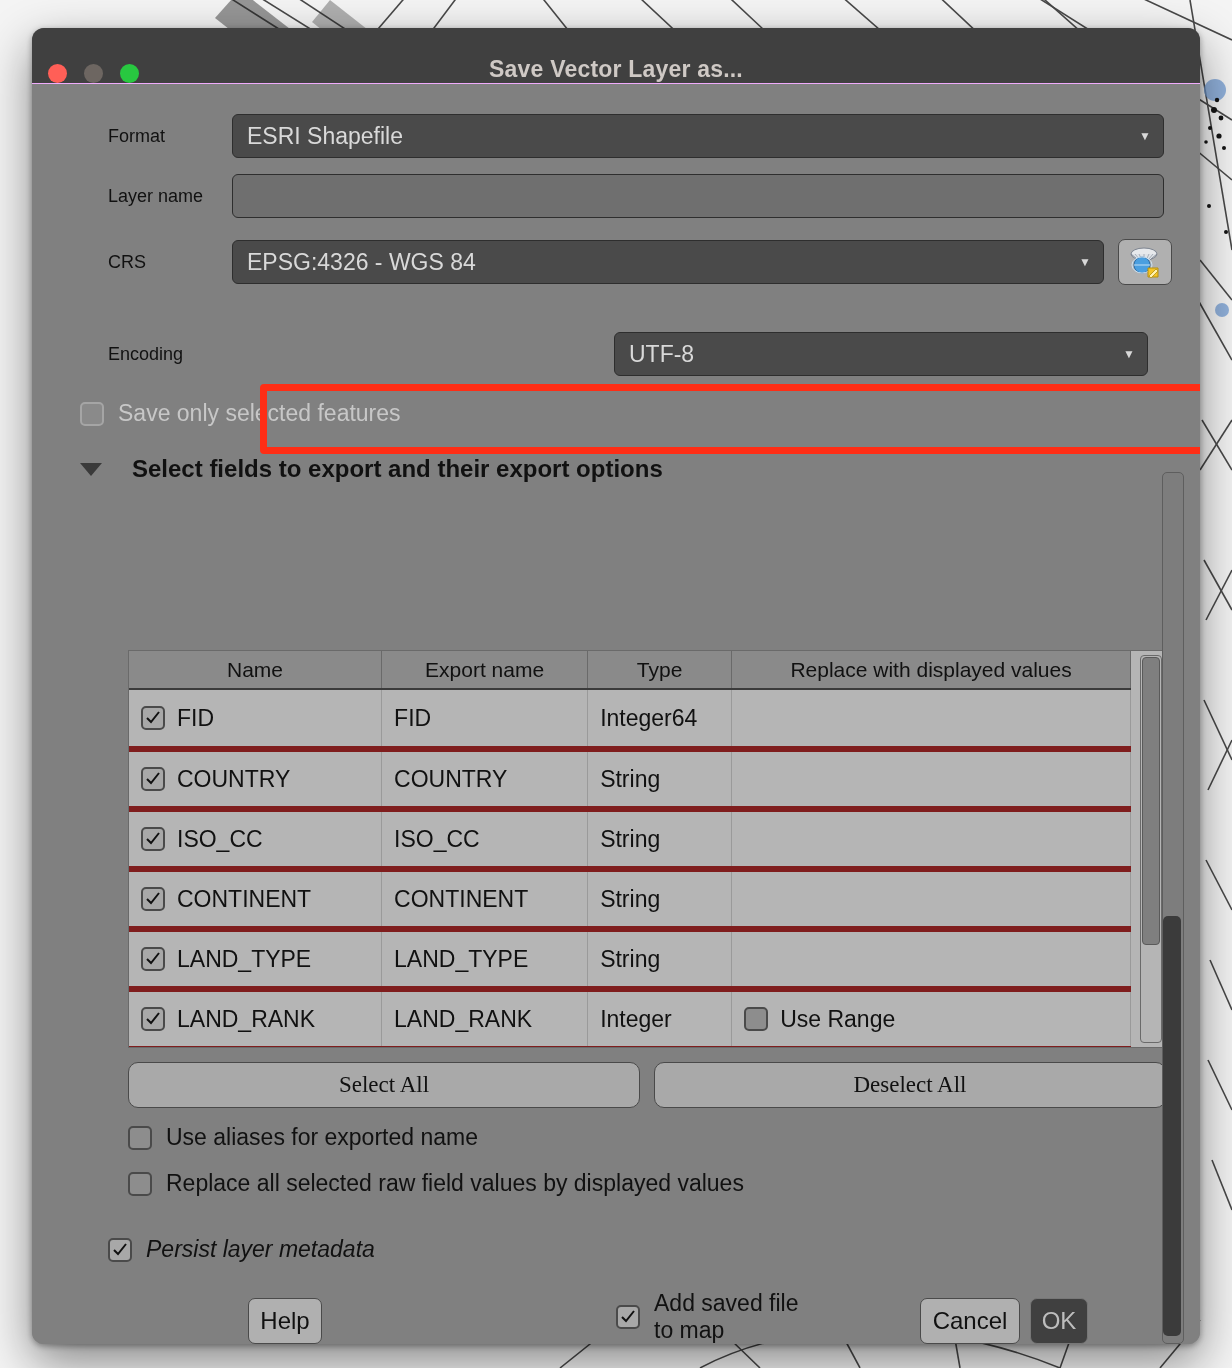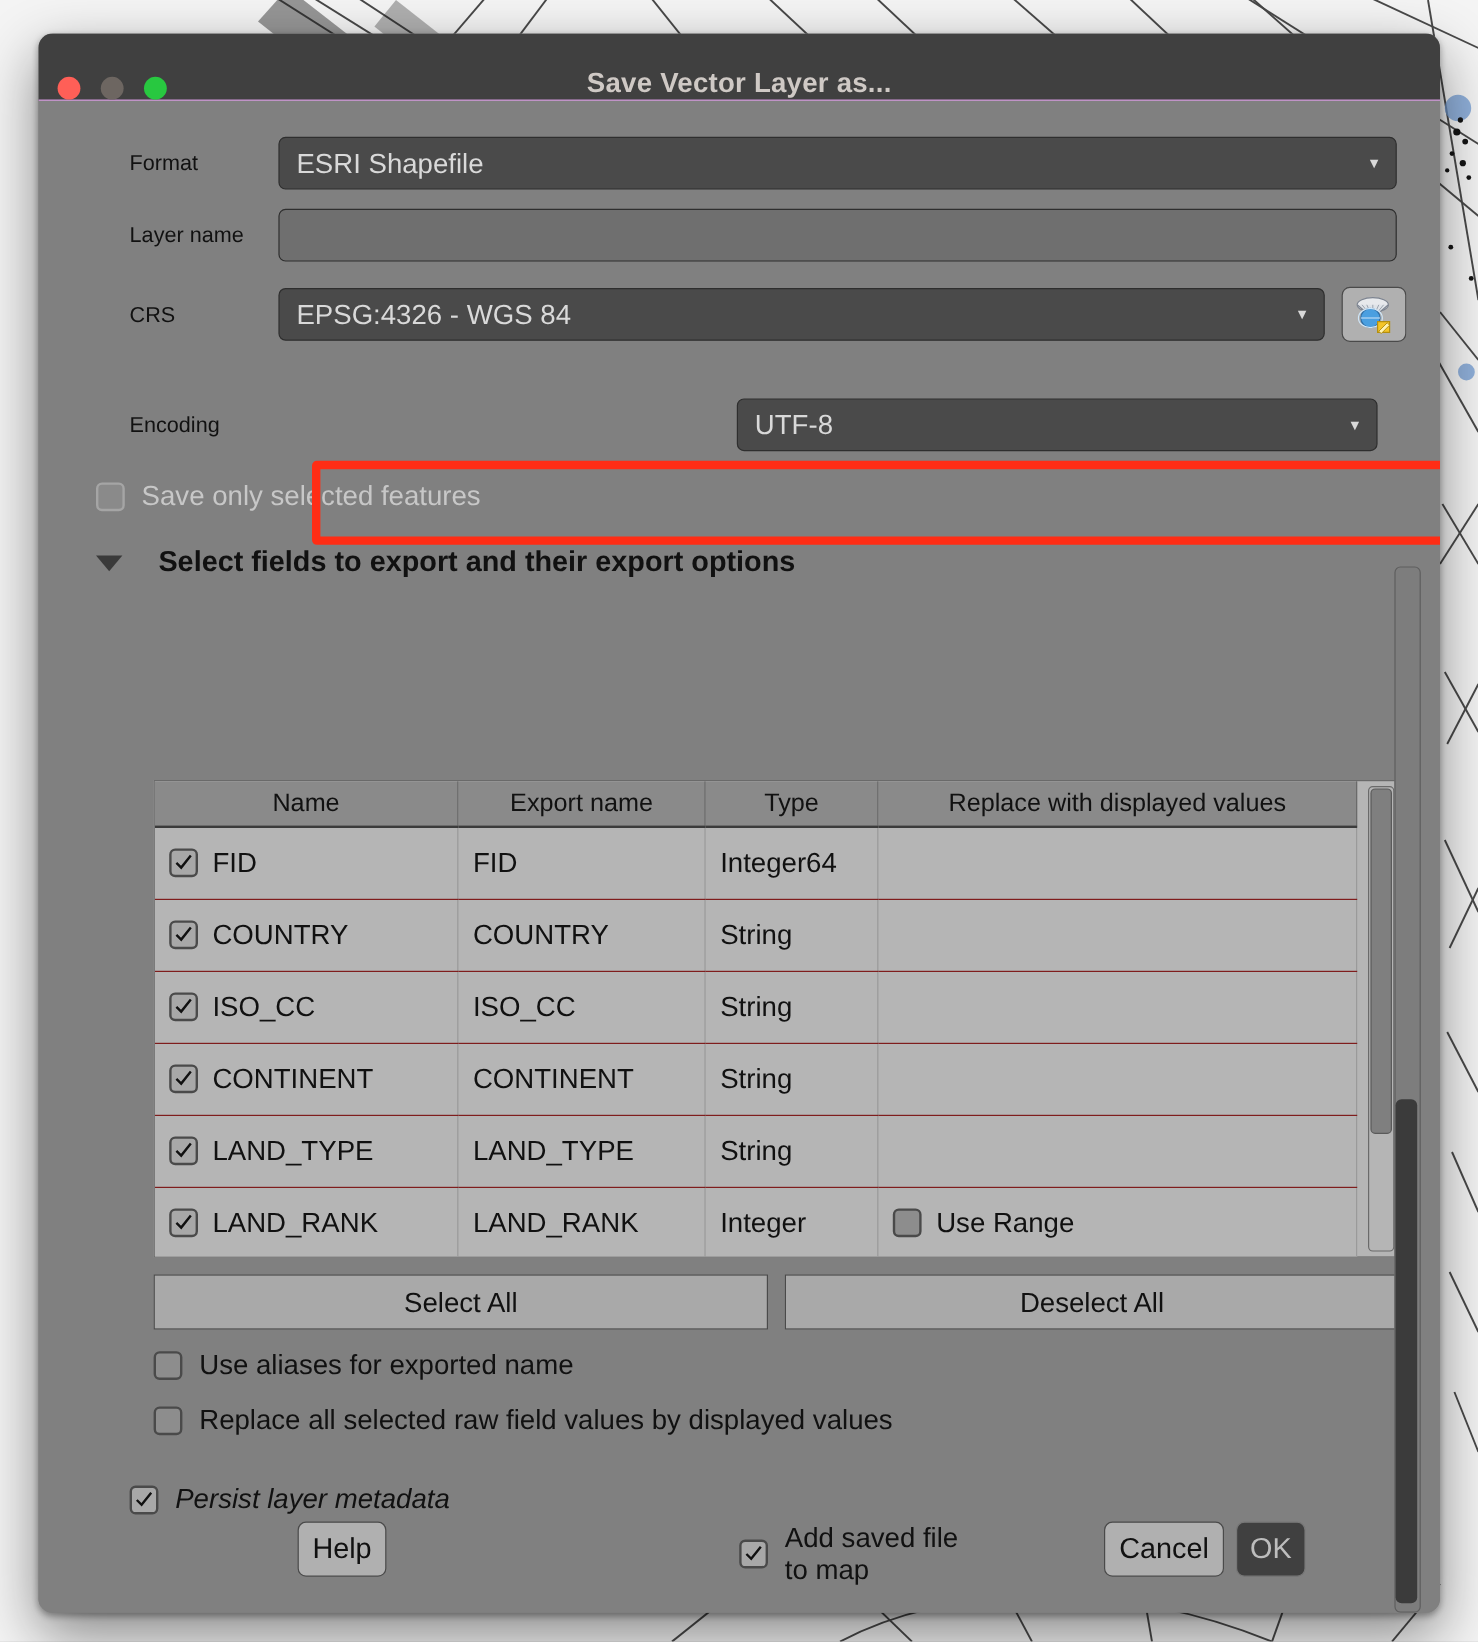"FID" table.fields td { border-bottom: 1px solid #7f1d1d -> 6px solid #7f1d1d }
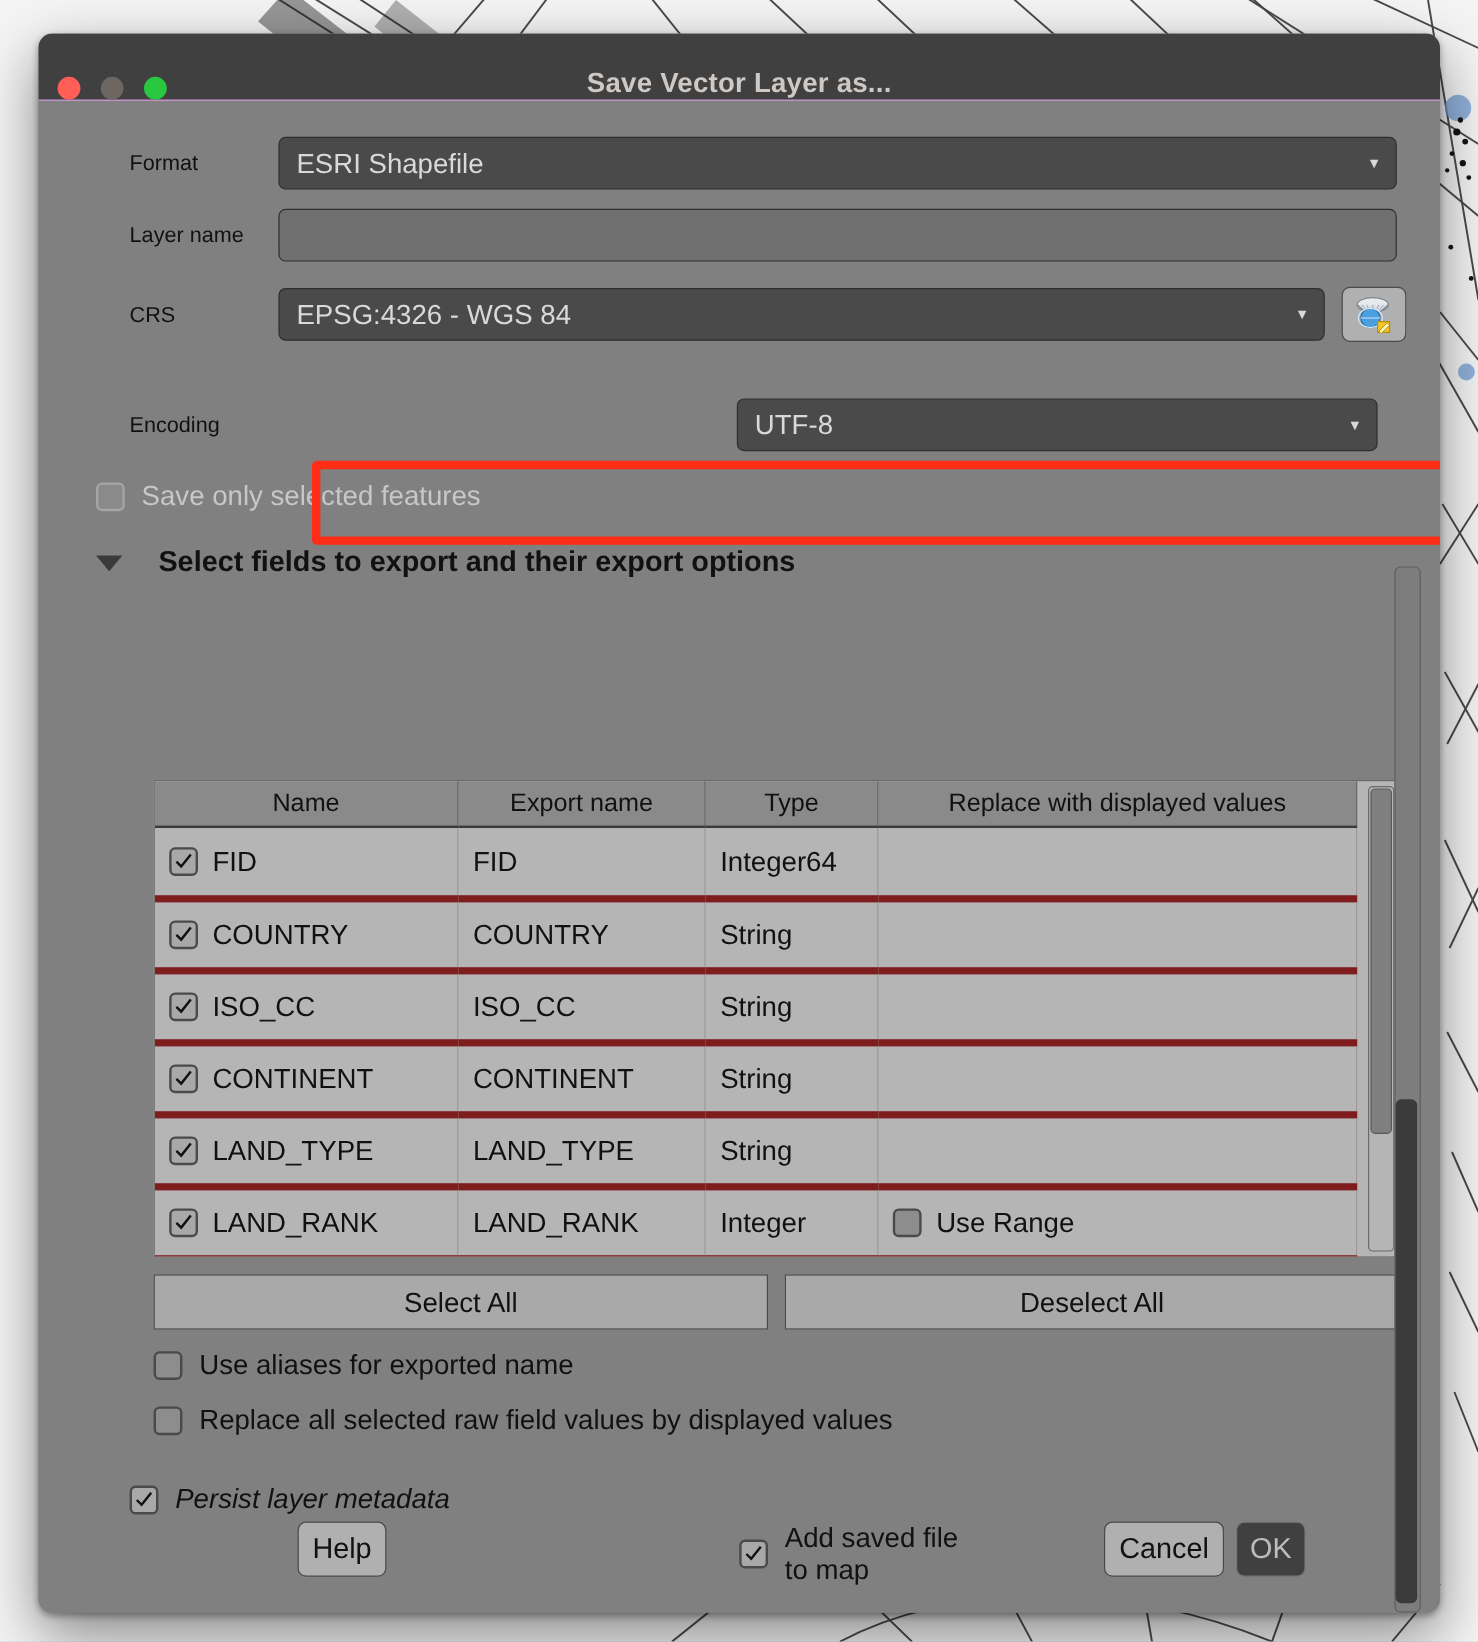"Select All" .widebtn { border-radius: 0 -> 10px; font-family: none -> Liberation Serif, serif }
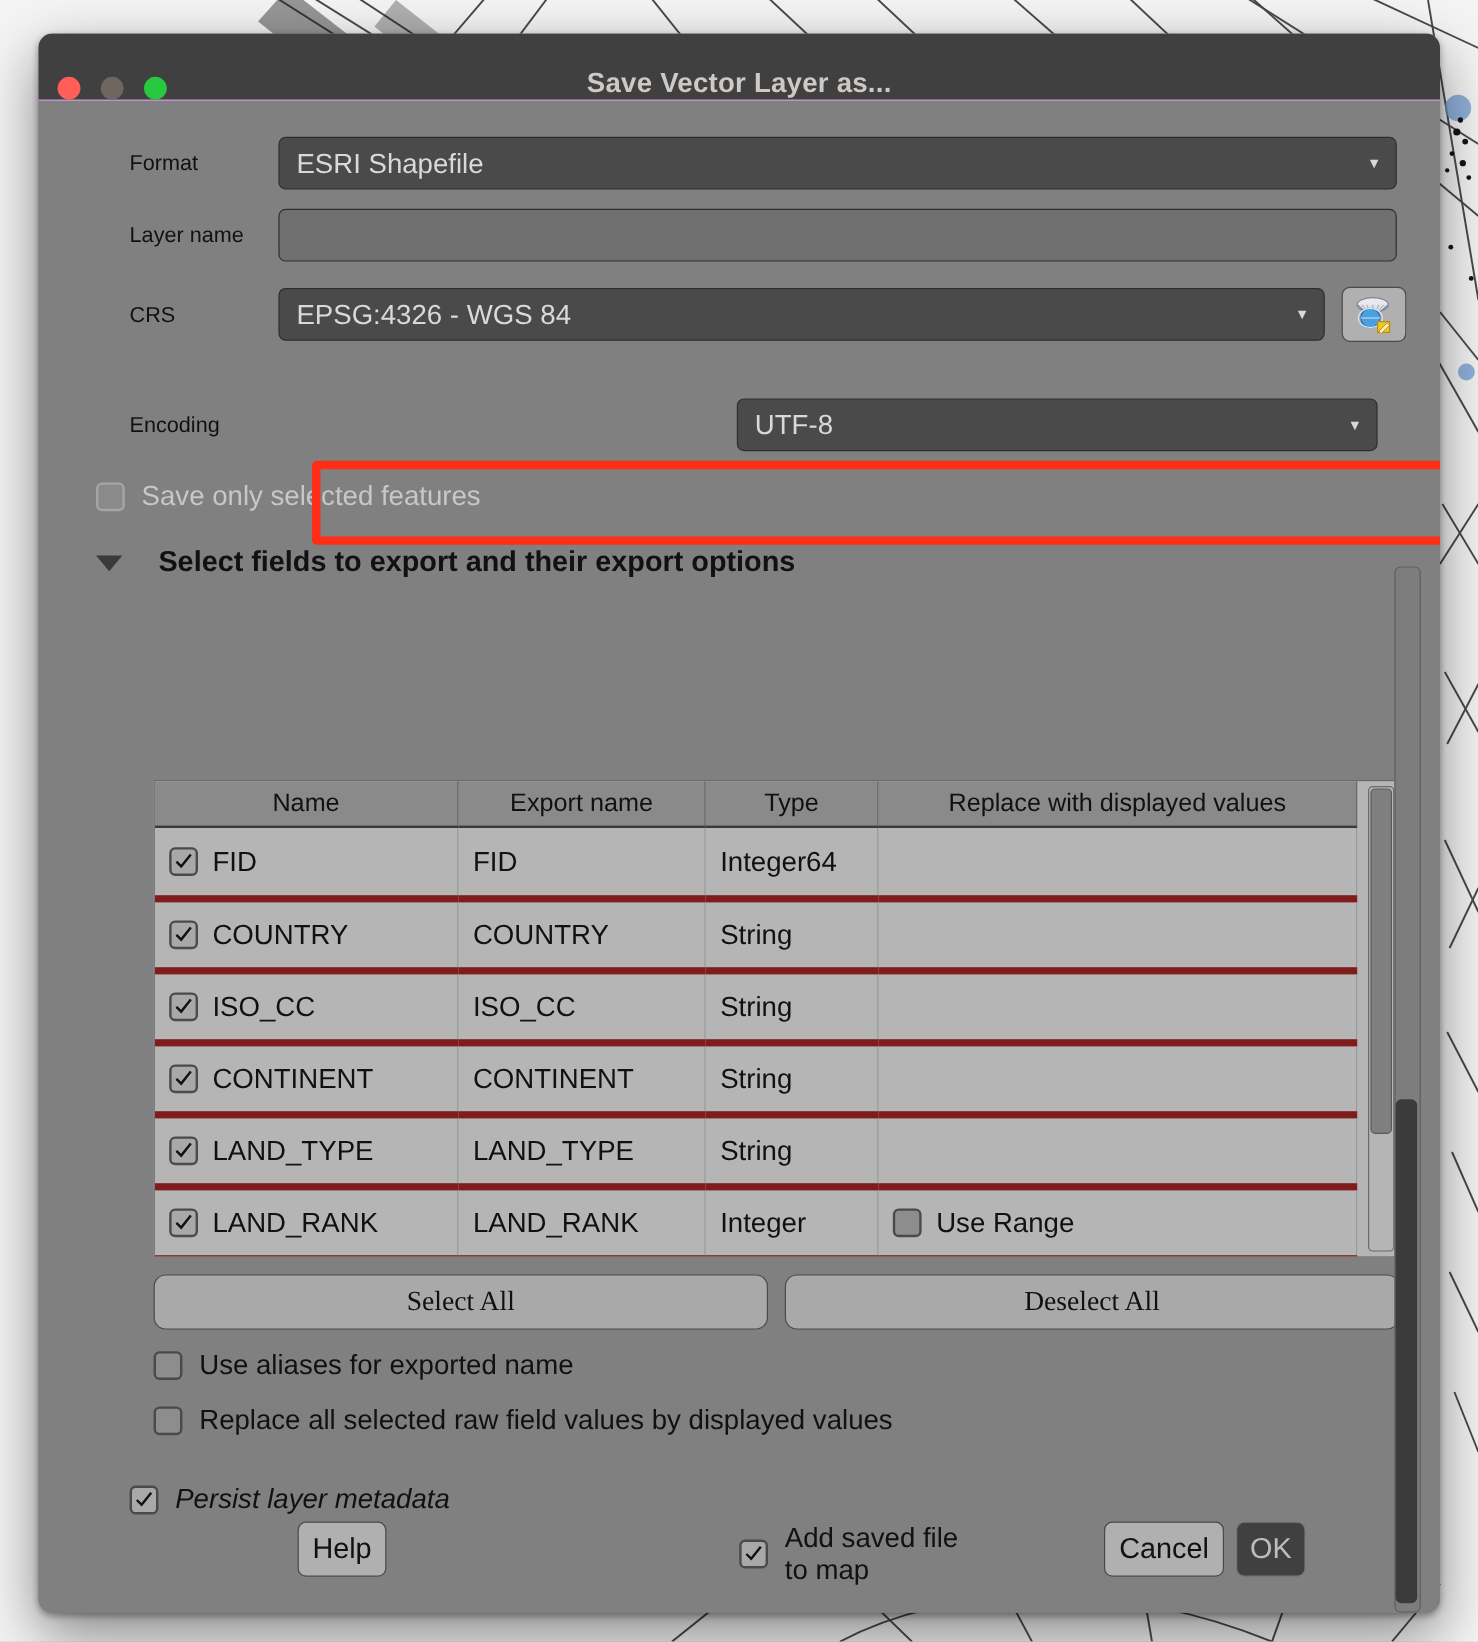"Help" #bottombar { align-items: flex-start -> flex-end }
